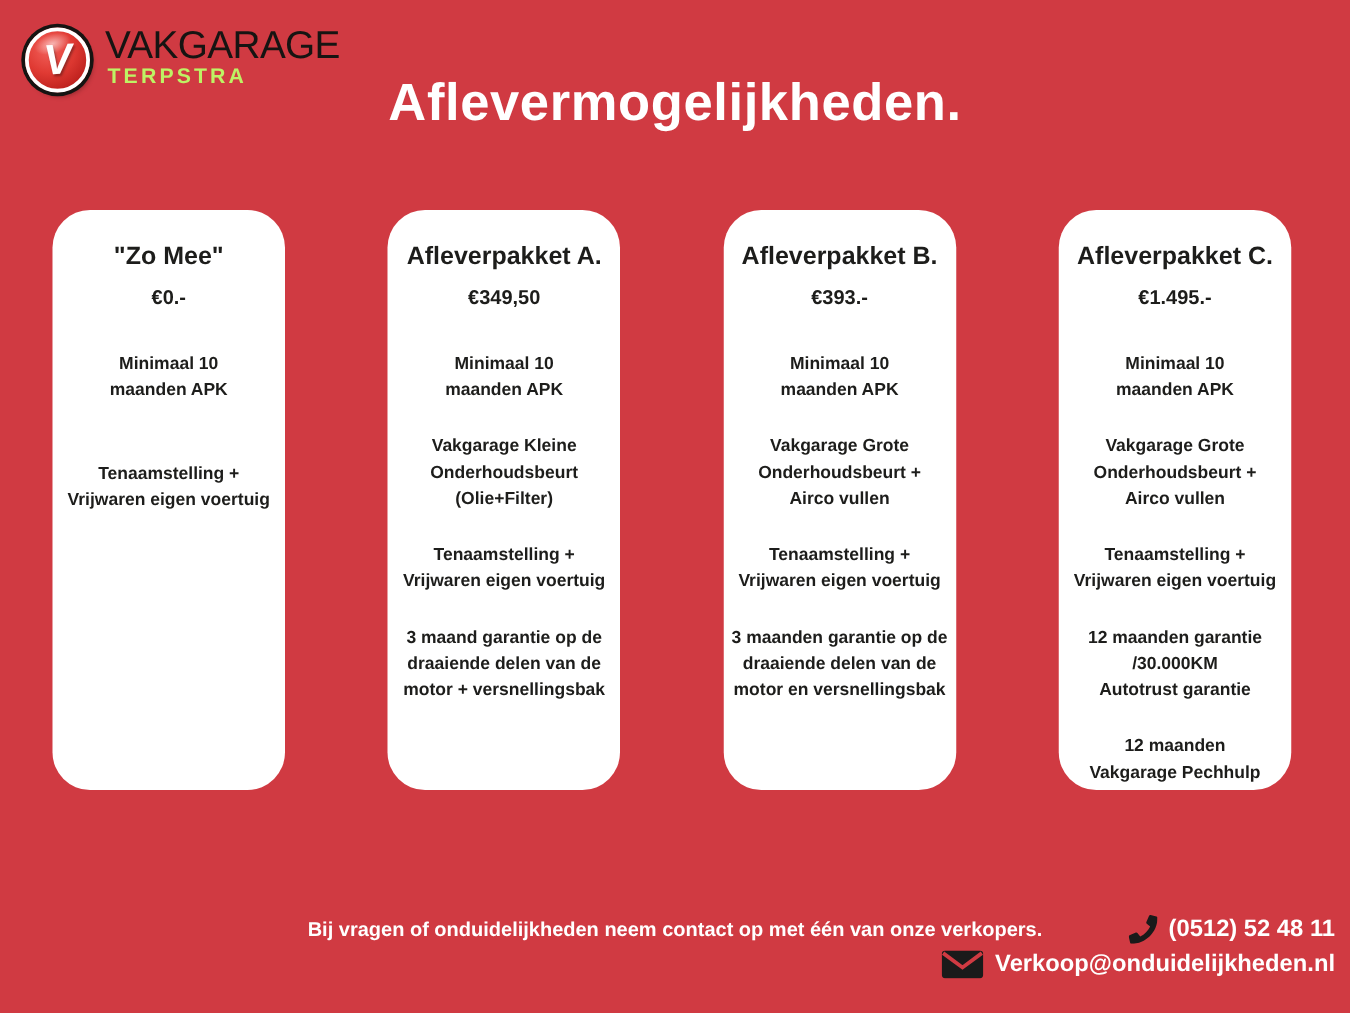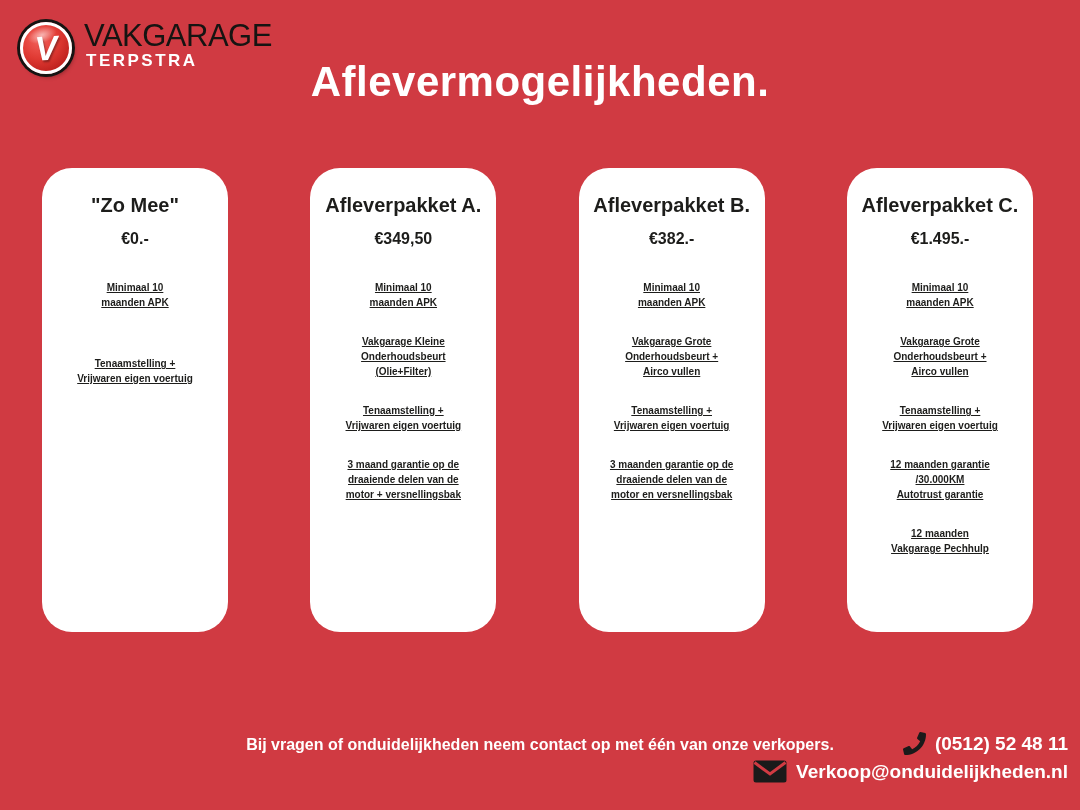"TERPSTRA" .logo-sub { color: #ffffff -> #bef264 }
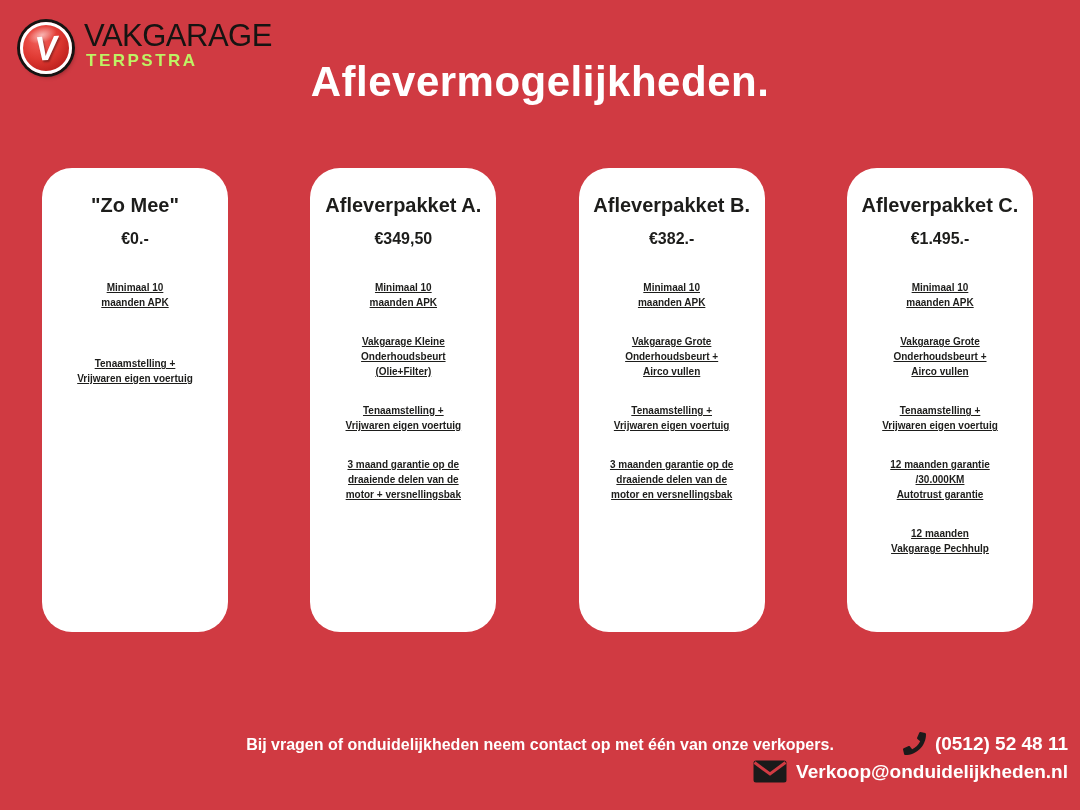"€382.-" div.card-price { text: €382.- -> €393.- }
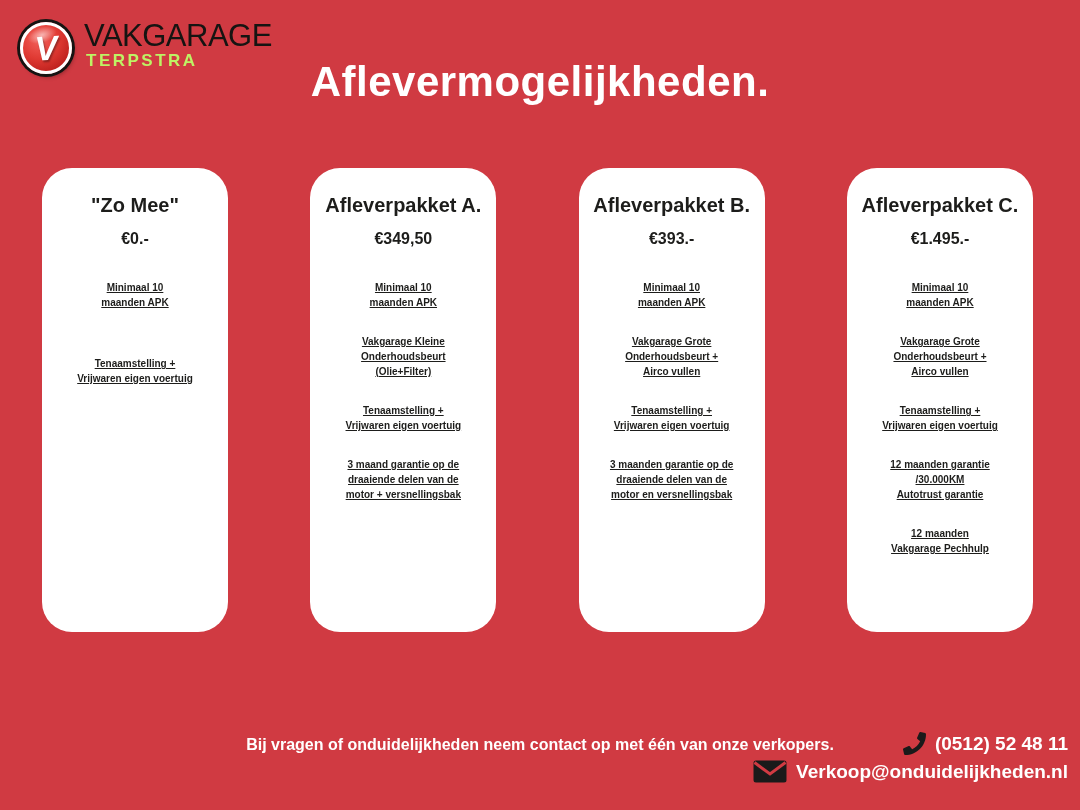"Minimaal 10" .card-item { font-size: 10px -> 14px; text-decoration: underline -> none }
